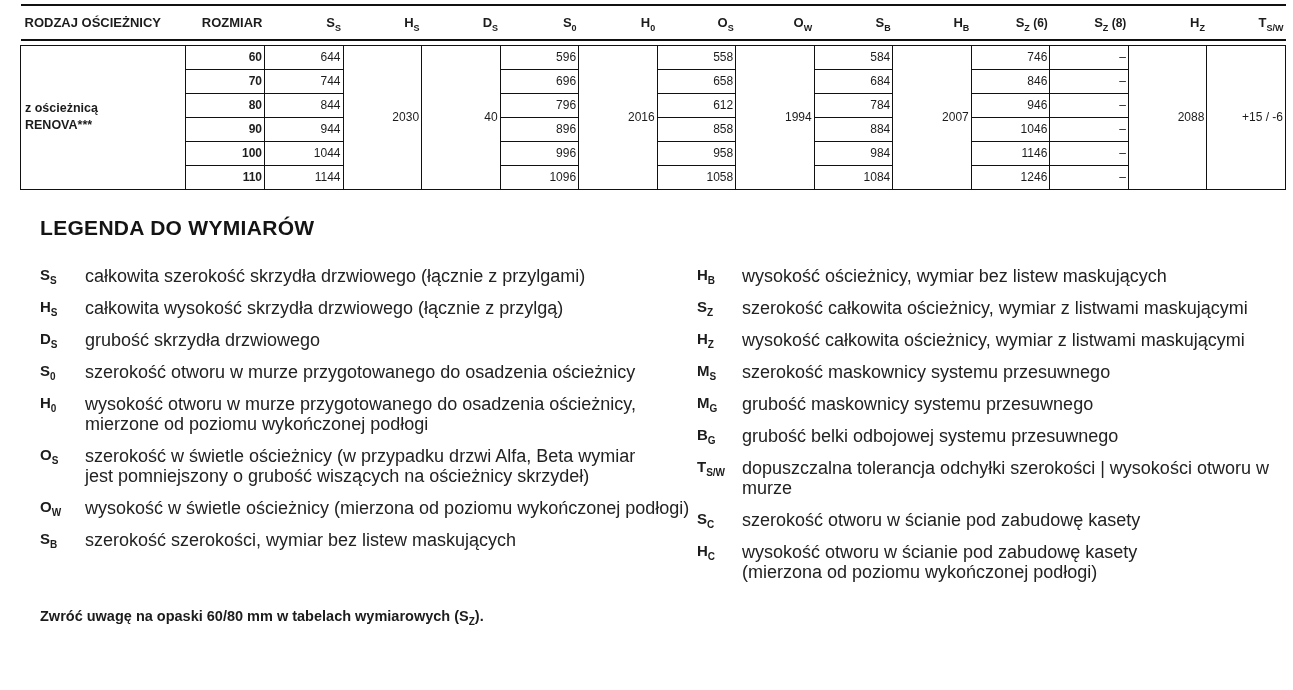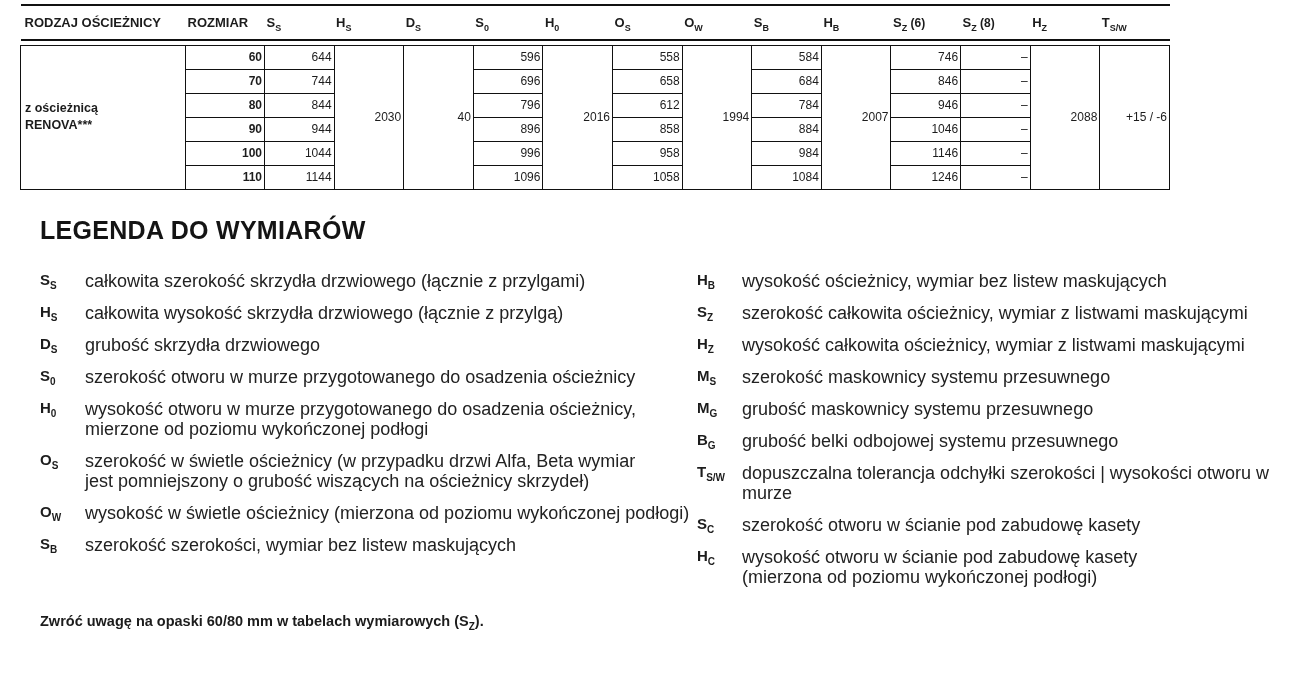"RODZAJ OŚCIEŻNICY" table.dim-table { width: 1150px -> 1266px }
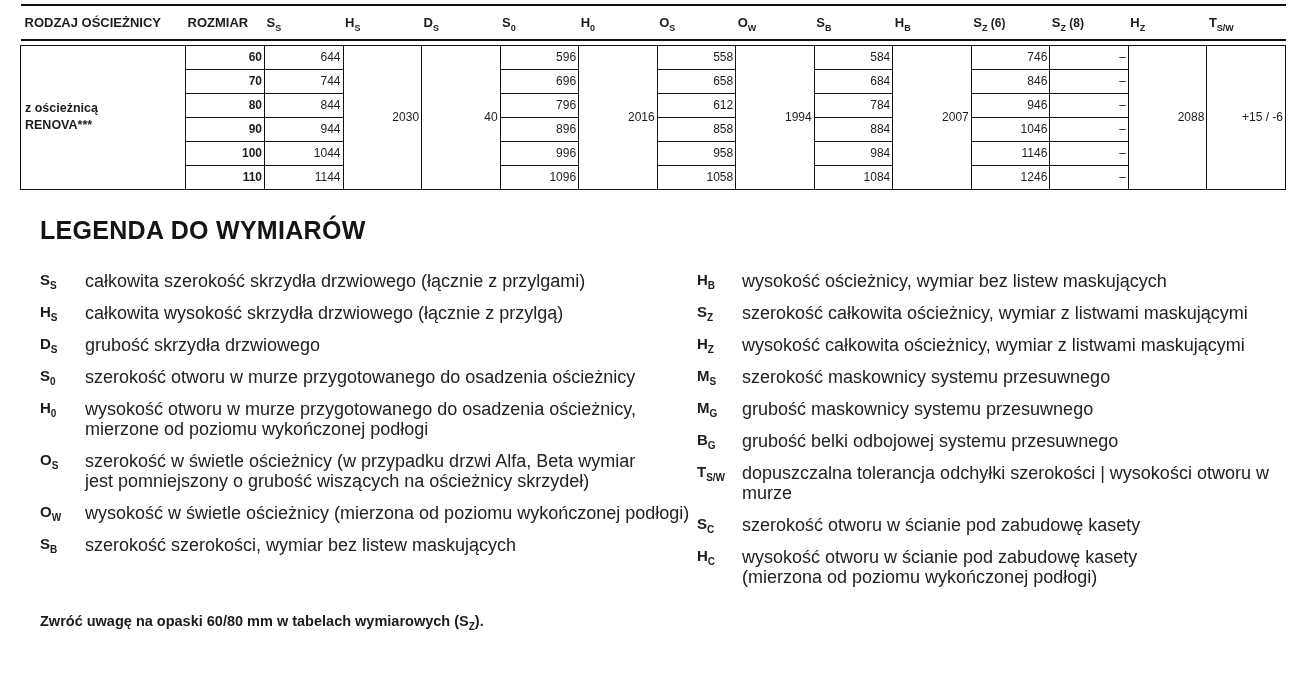"ROZMIAR" thead th { text-align: left -> right }
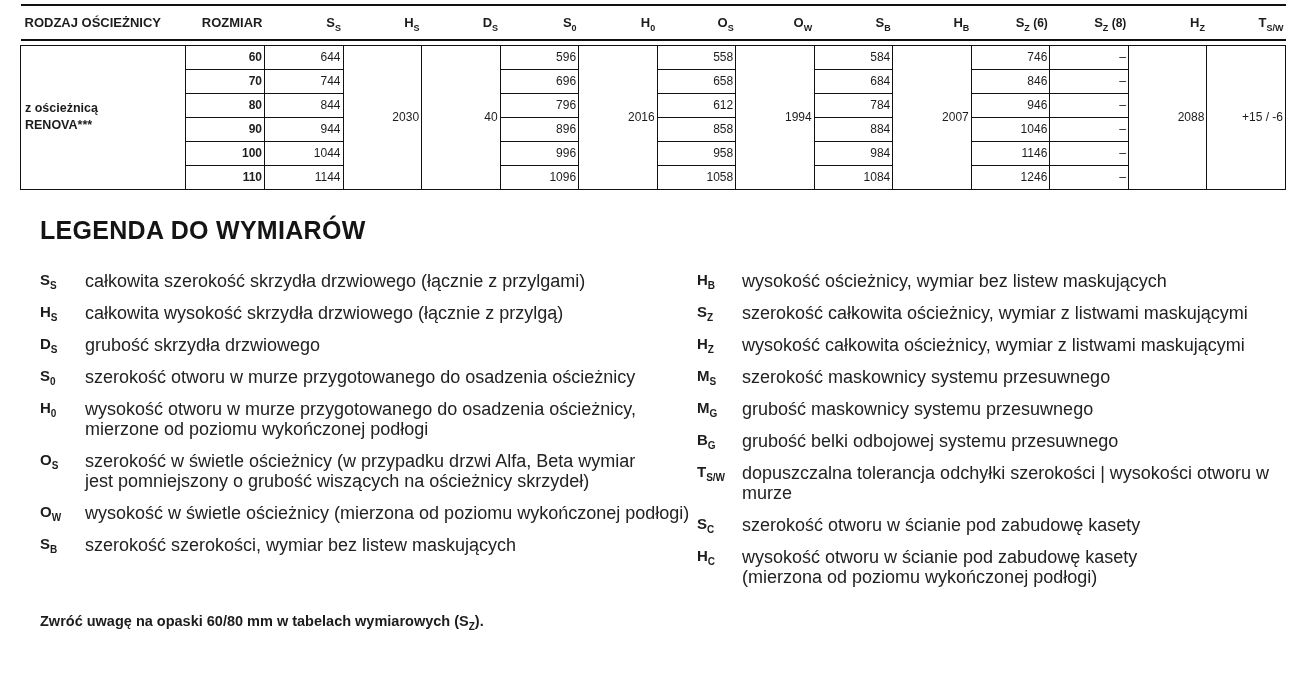"LEGENDA DO WYMIARÓW" .legend h2 { font-size: 25px -> 21px }
